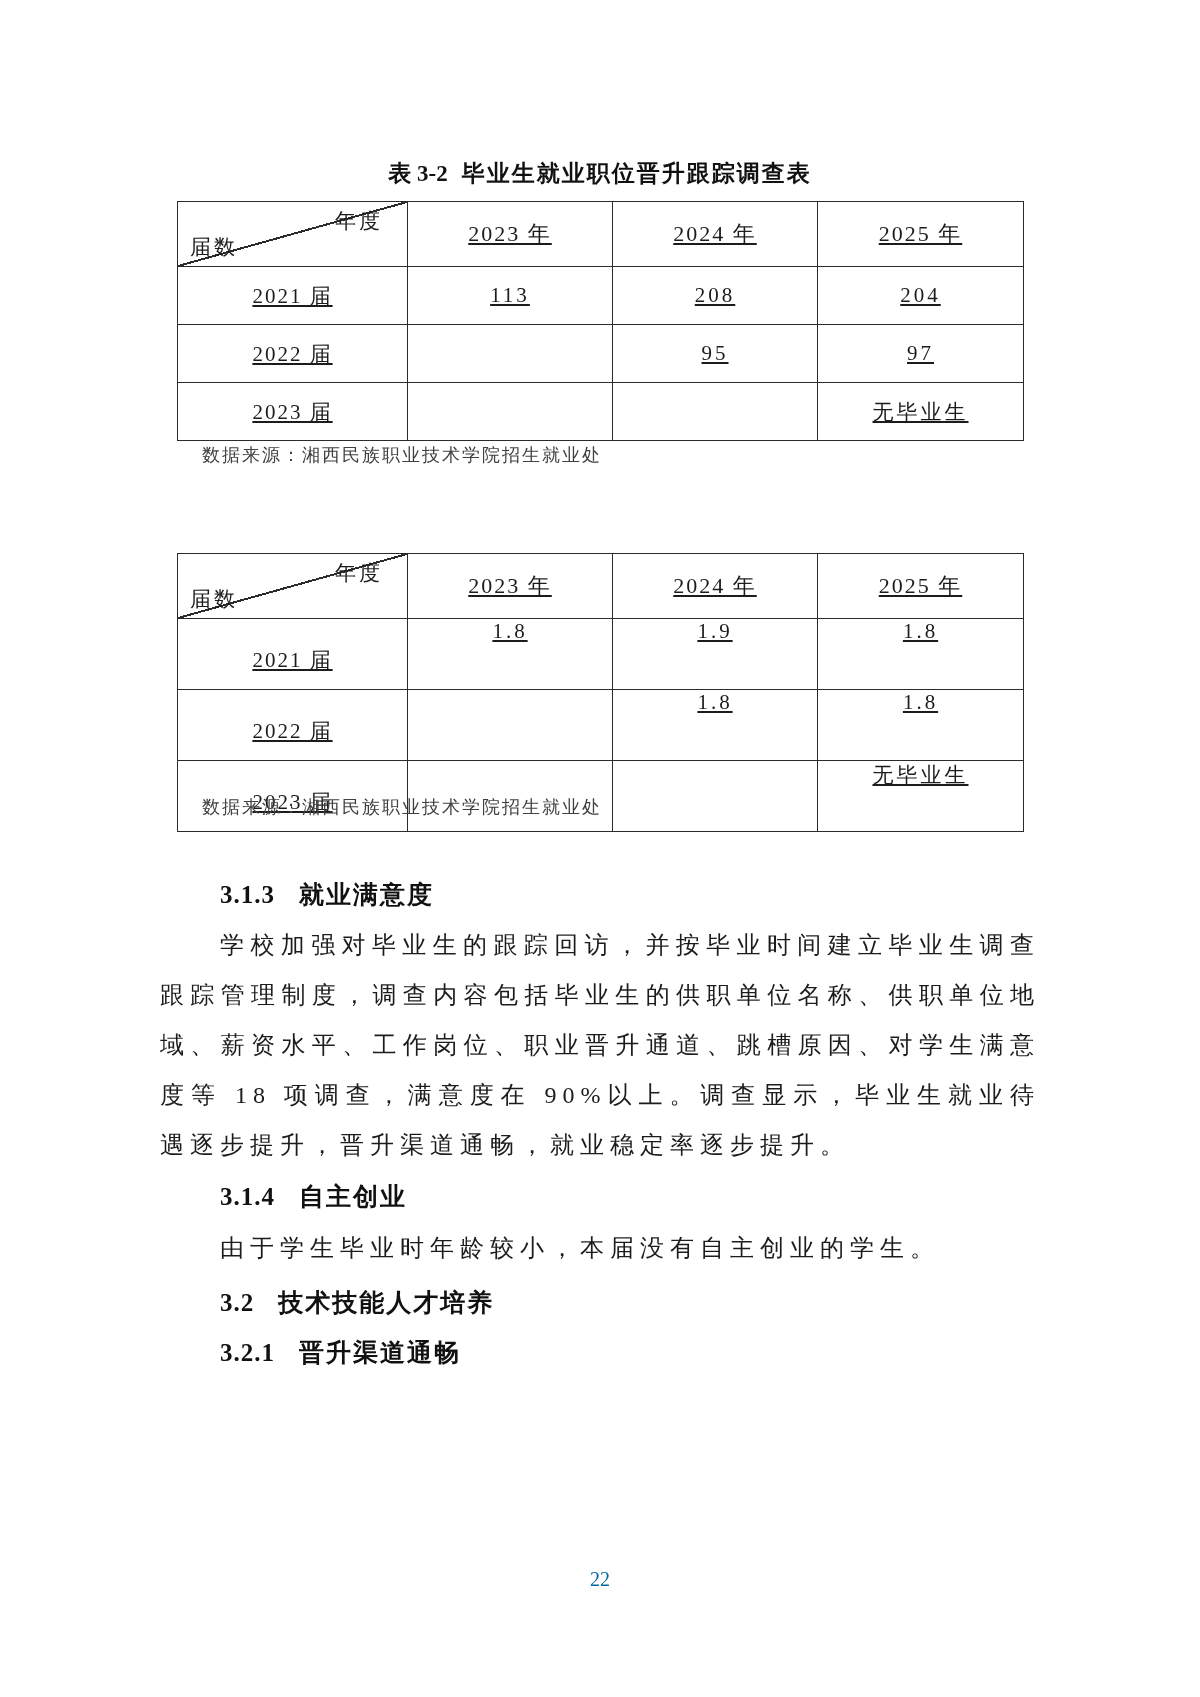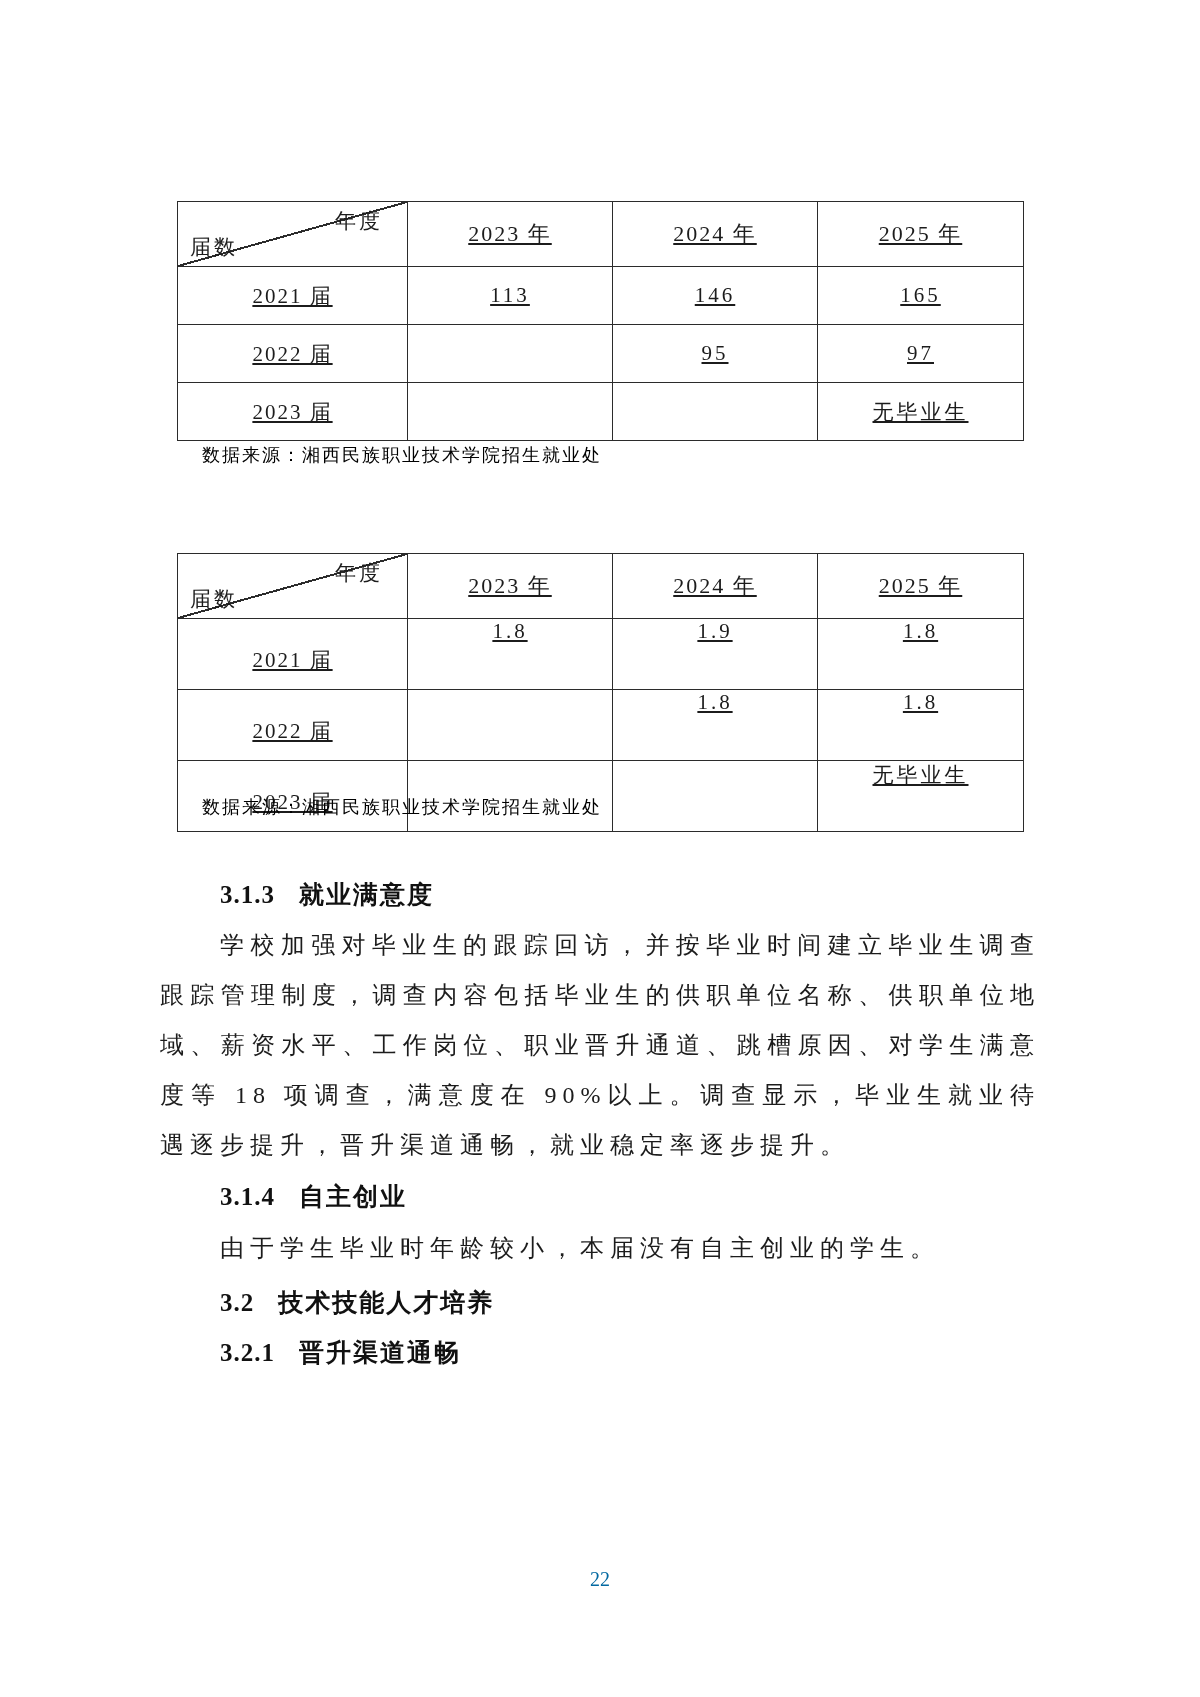"表 3-2 毕业生就业职位晋升跟踪调查表" div.tbl-title { html: none -> <div> <span>表 3-2</span><span>毕业生就业职位晋升跟踪调查表</span> </div> }
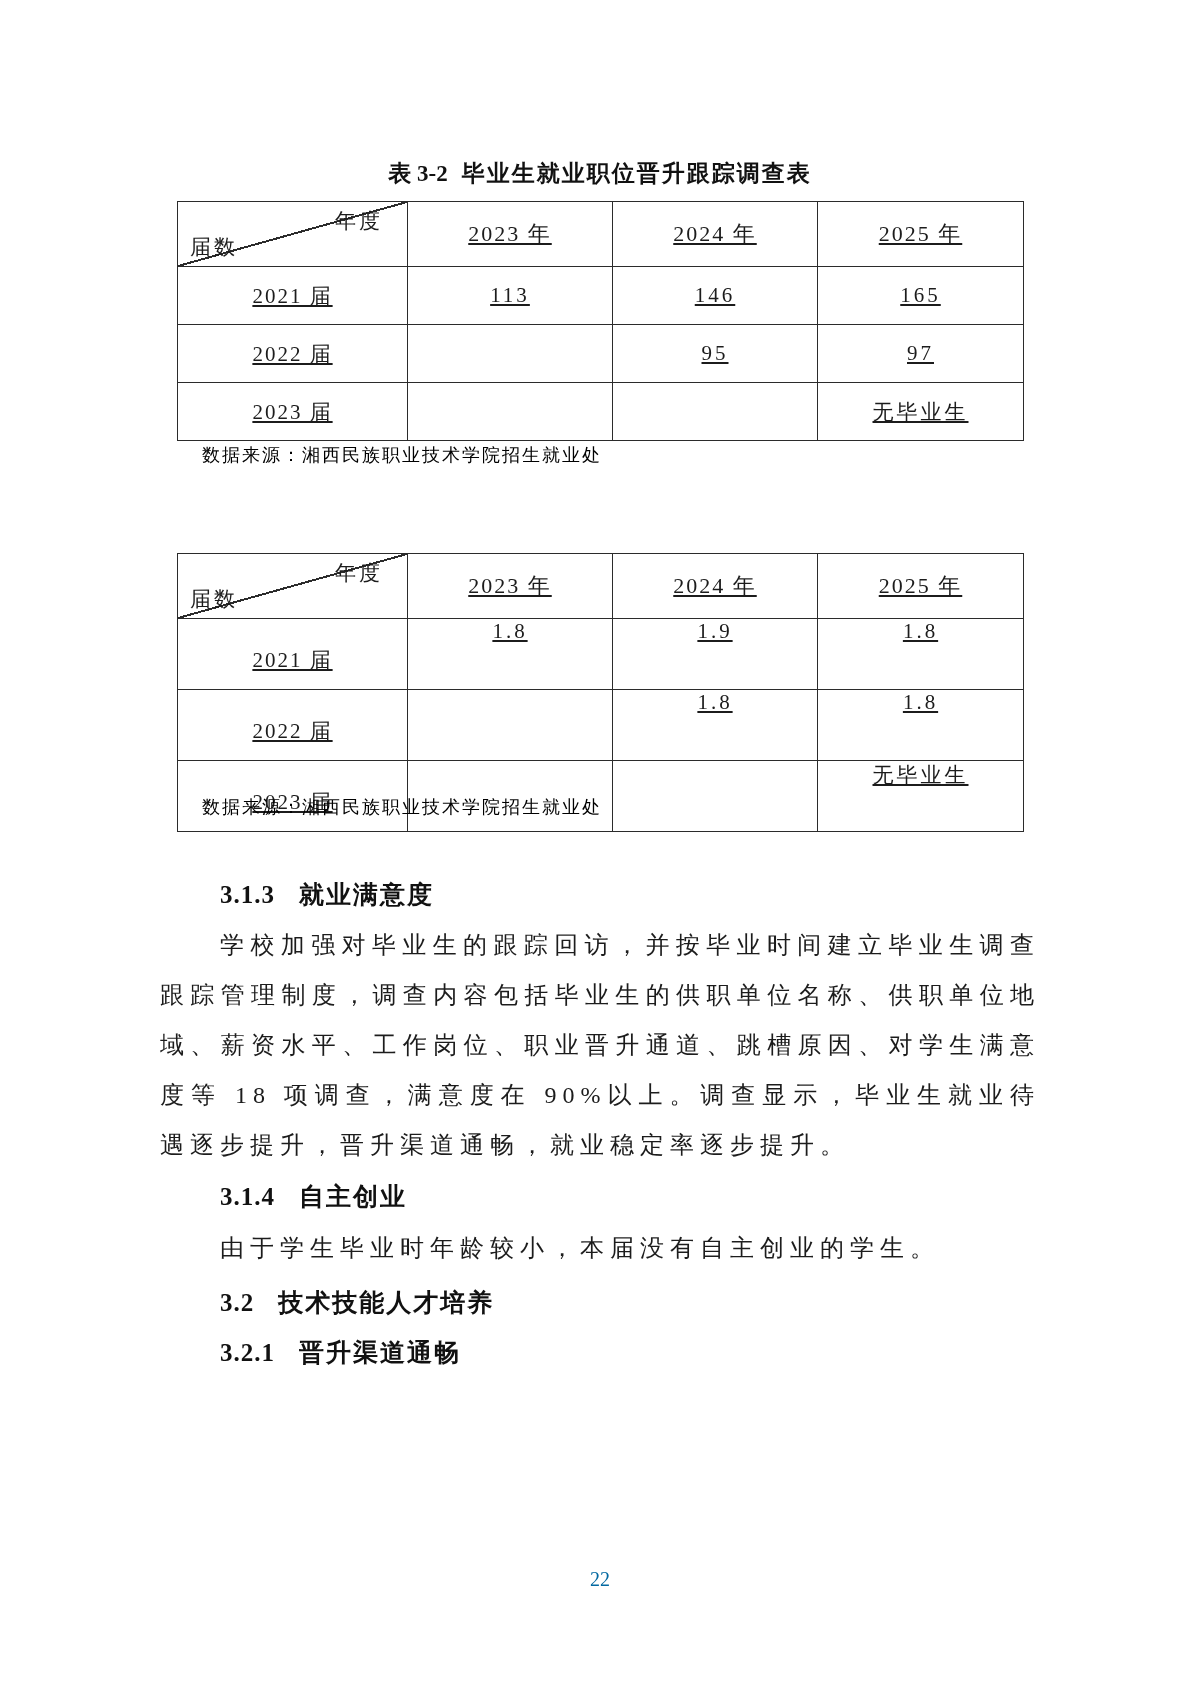"146" td.val { text: 146 -> 208 }
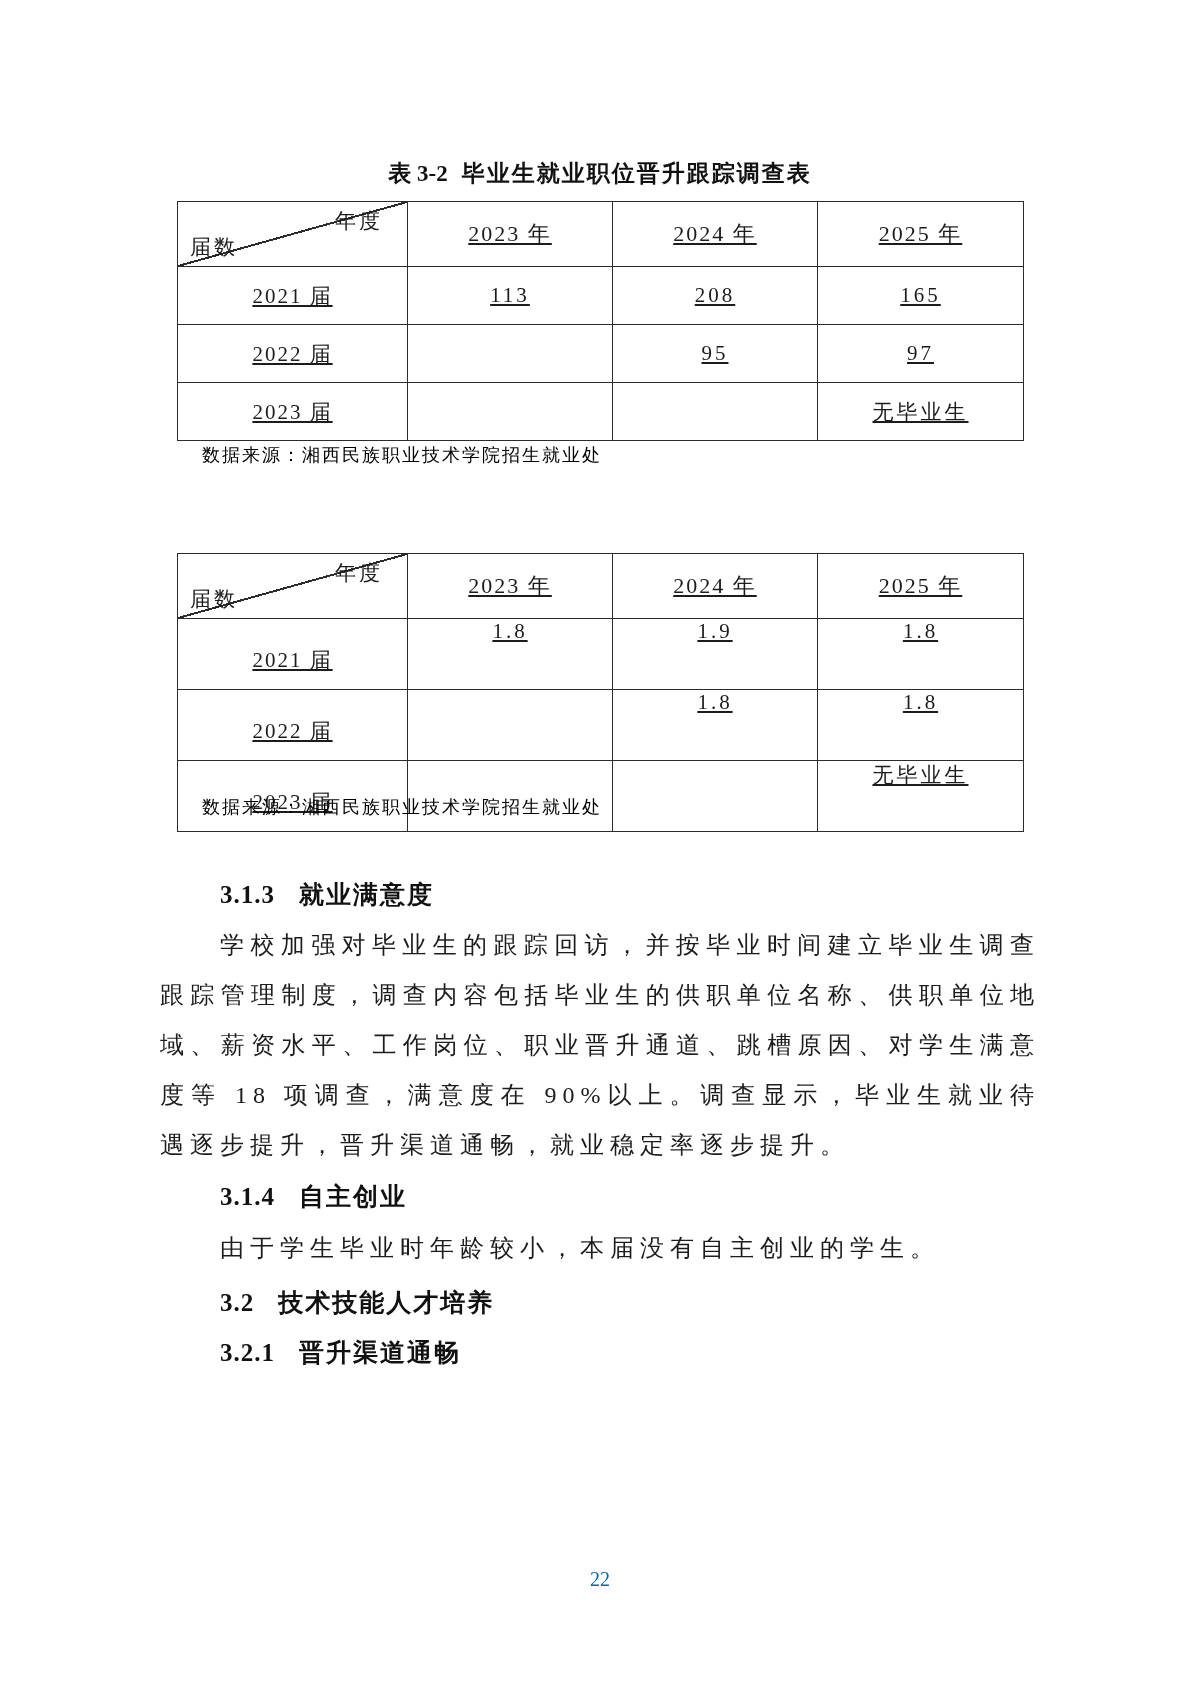"165" td.val { text: 165 -> 204 }
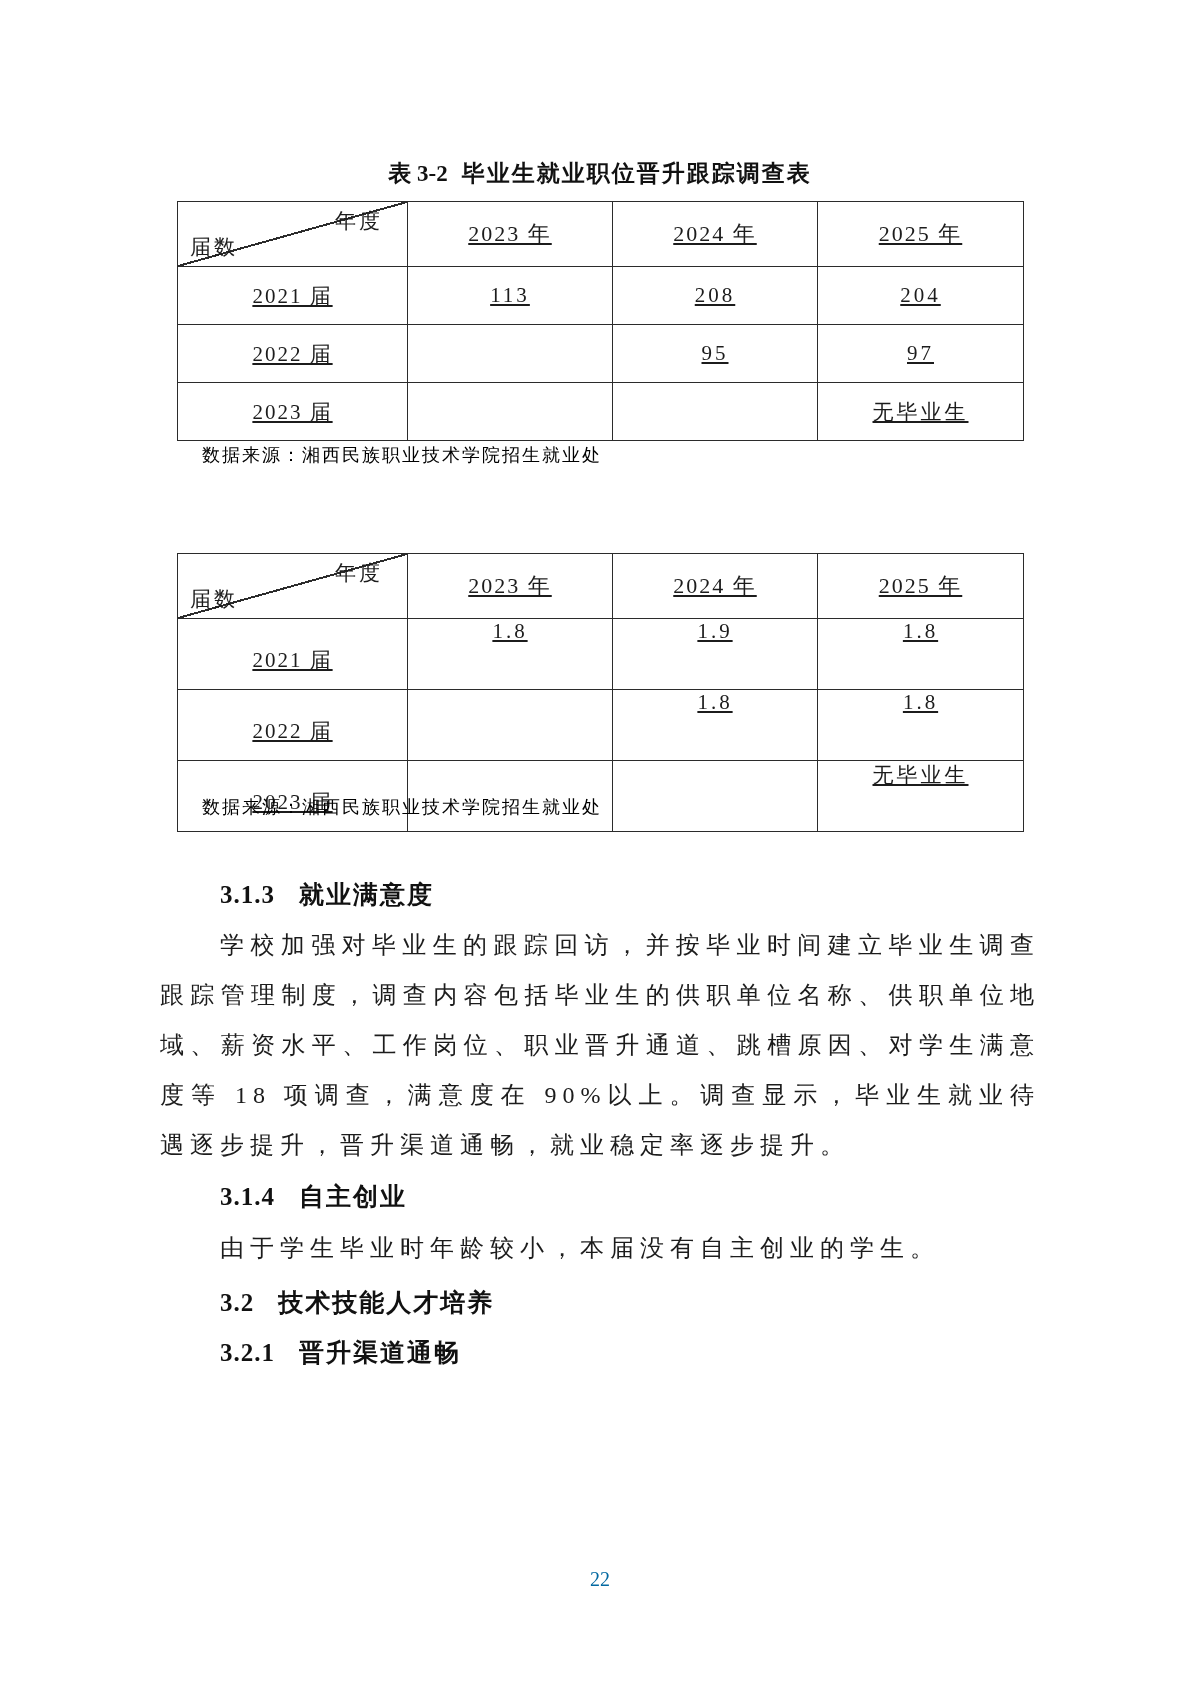"数据来源：湘西民族职业技术学院招生就业处" .src { color: #000000 -> #404040 }
